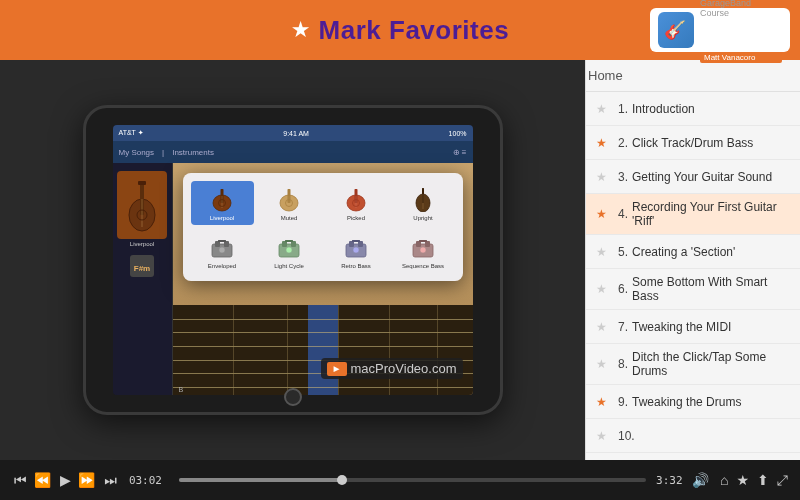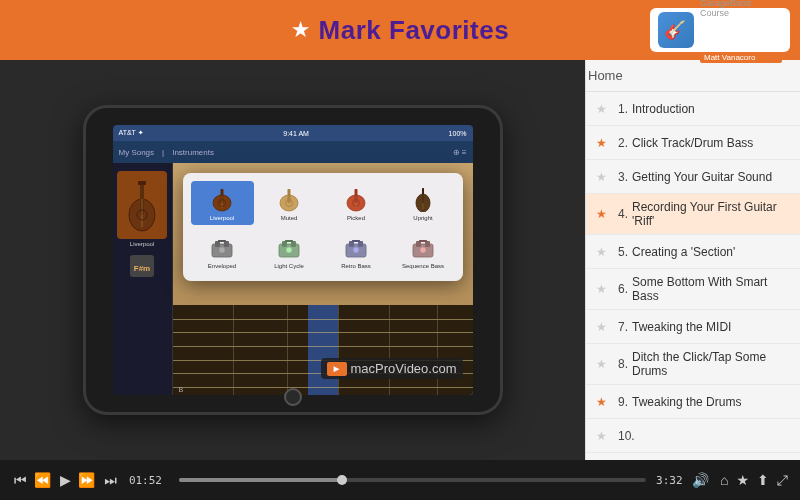"01:52" span.time-display { text: 01:52 -> 03:02 }
